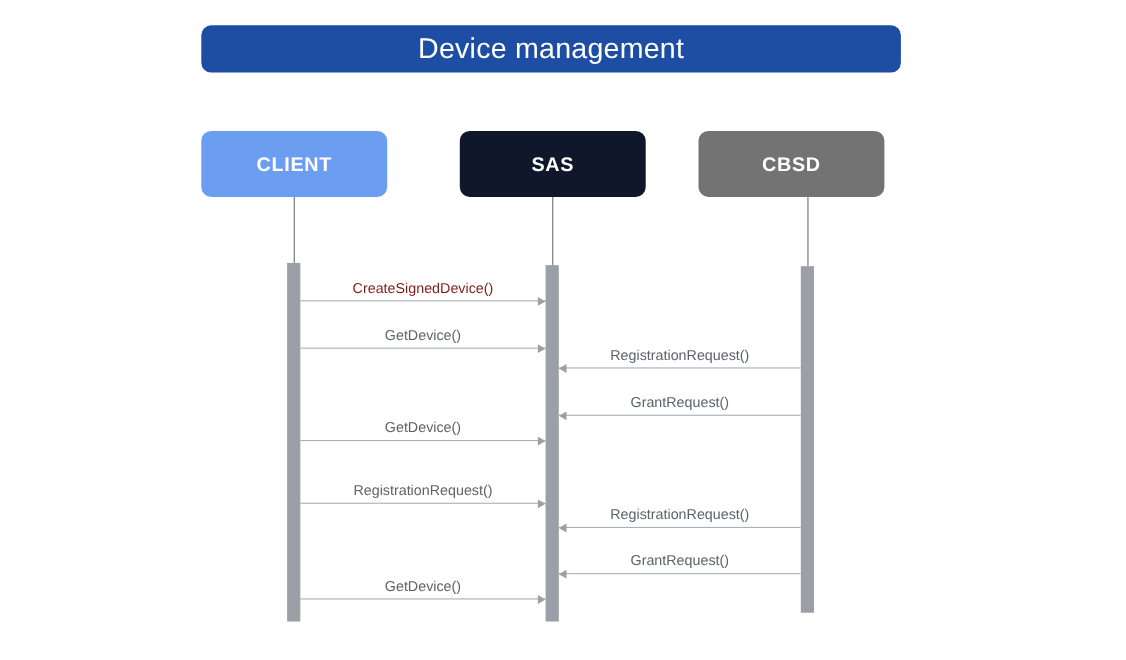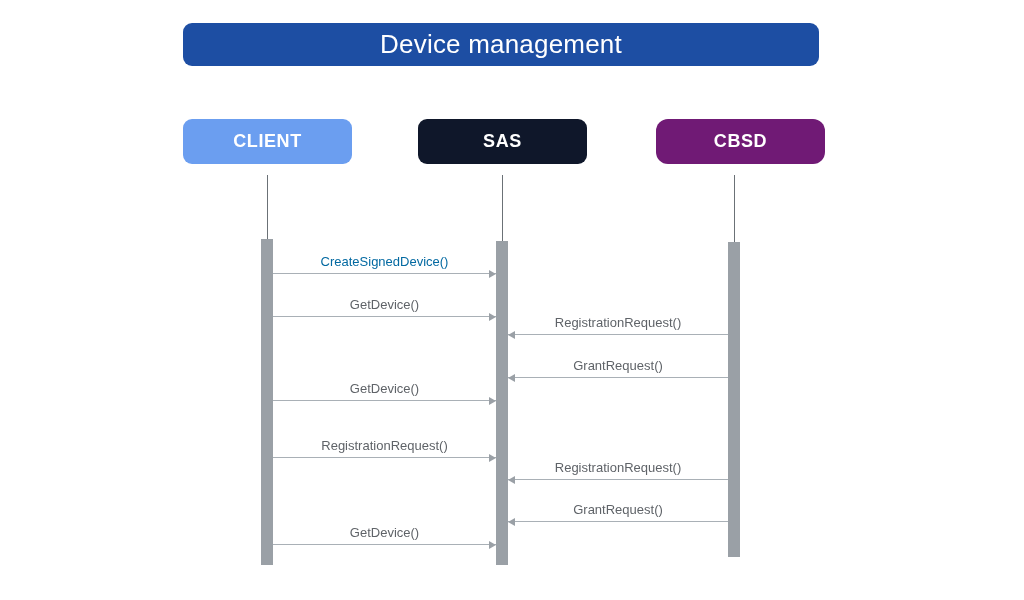"CLIENT" .participant { height: 45px -> 60px }
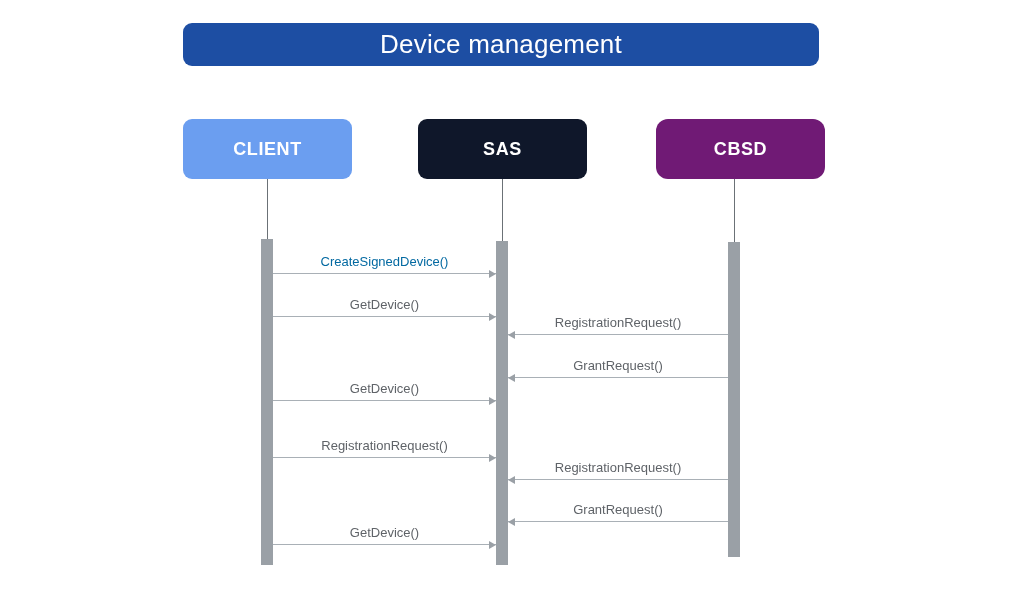"CBSD" div.participant { background: #701a75 -> #737373; border-radius: 12px -> none; left: 656px -> 635px }
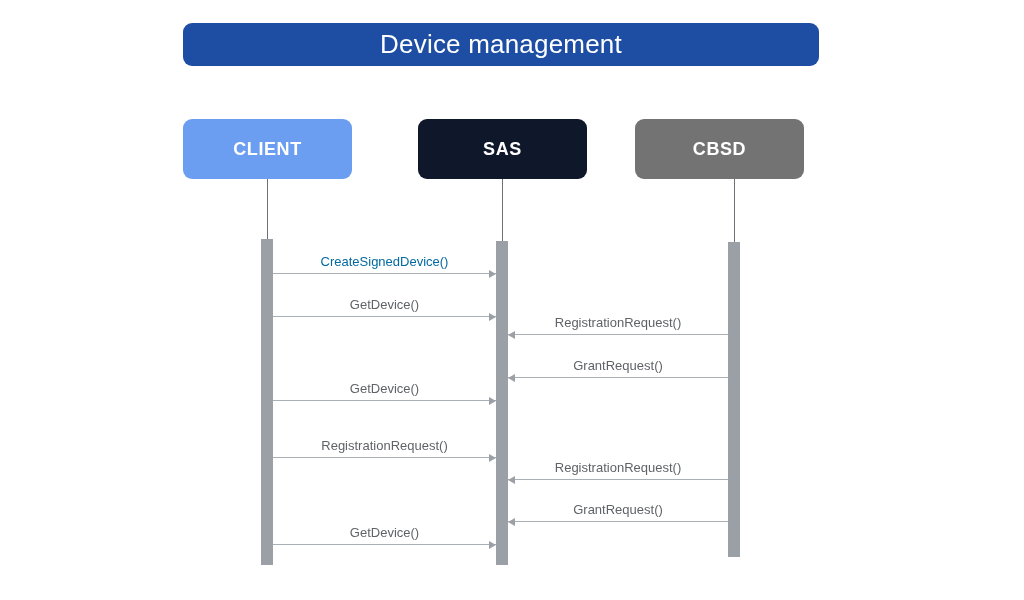"CreateSignedDevice()" div.msg-label { color: #0369a1 -> #7f1d1d }
